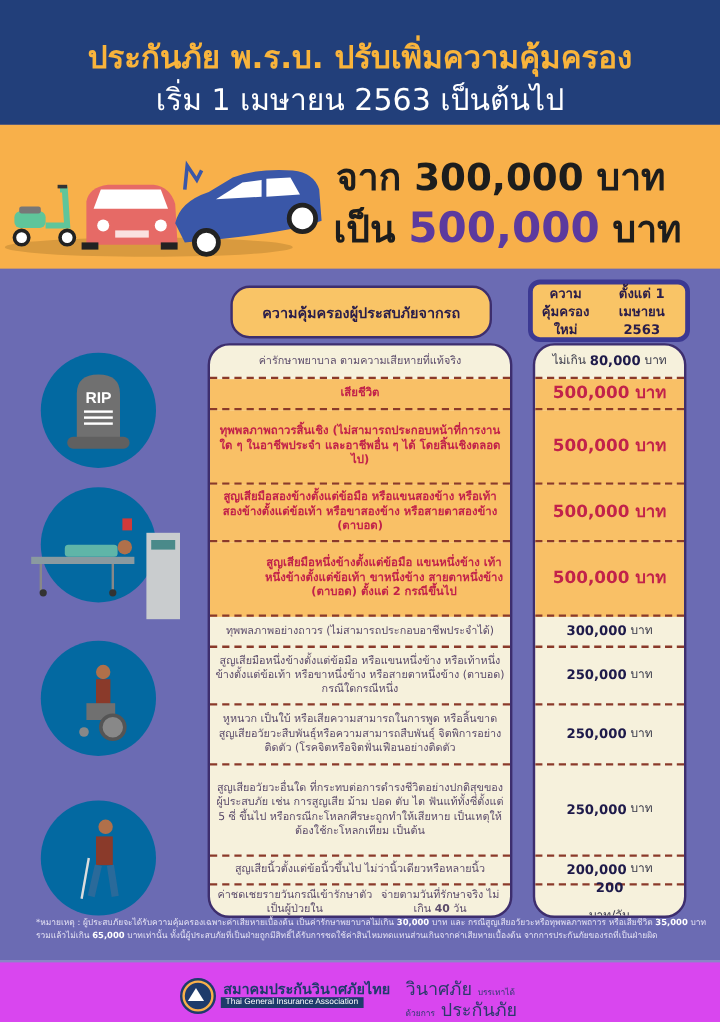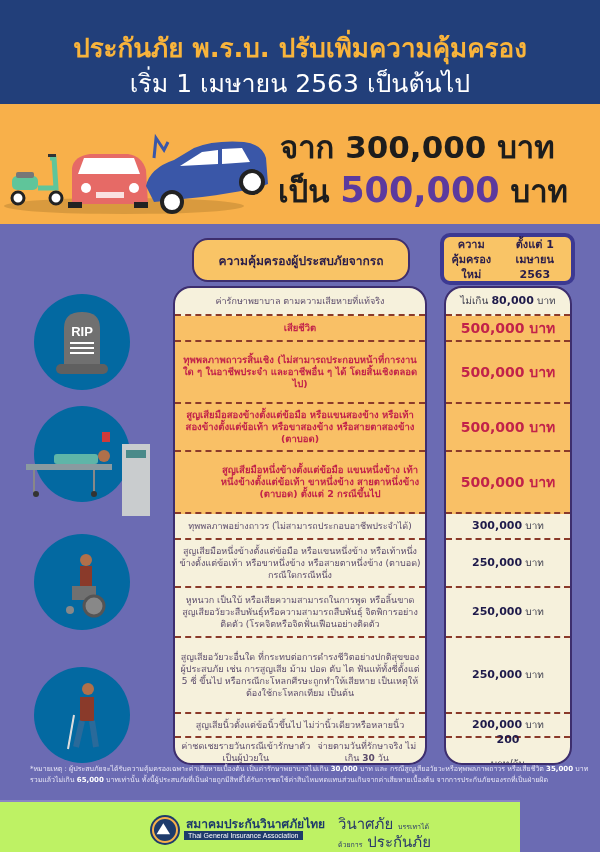"30" b { text: 30 -> 40 }
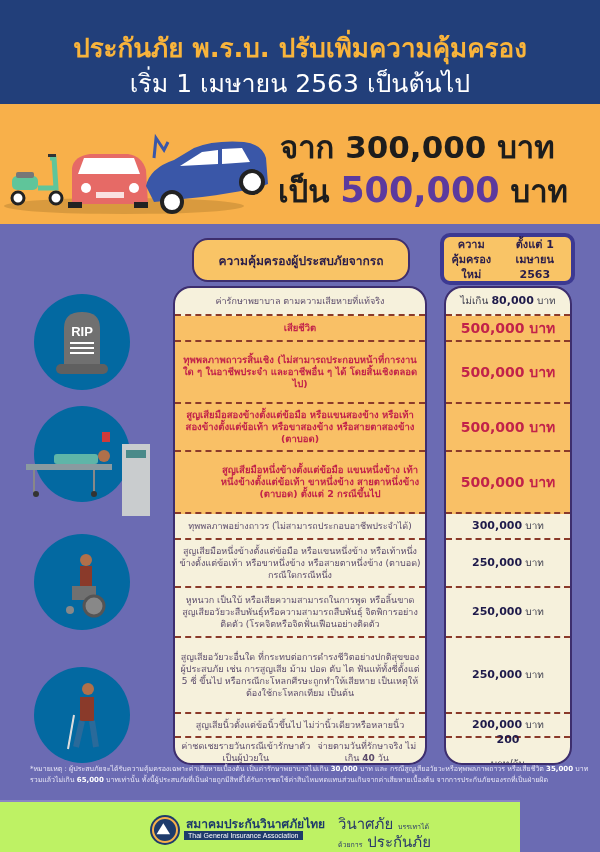"สมาคมประกันวินาศภัยไทย" .footer { background: #bef264 -> #d946ef; width: 520px -> 600px }
